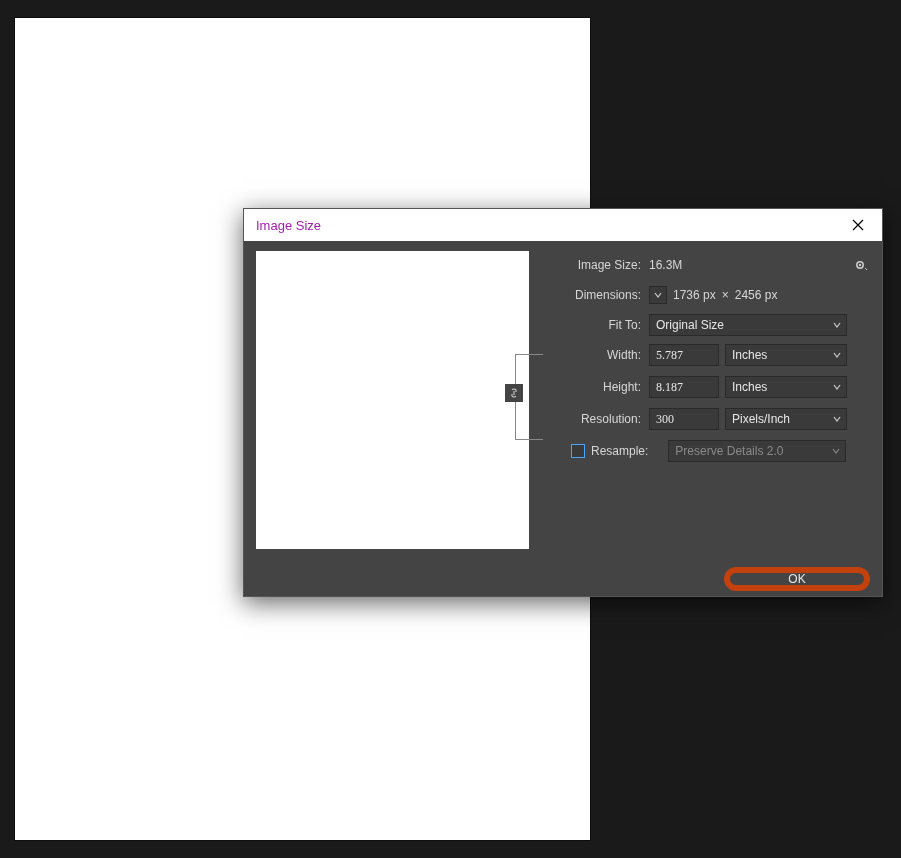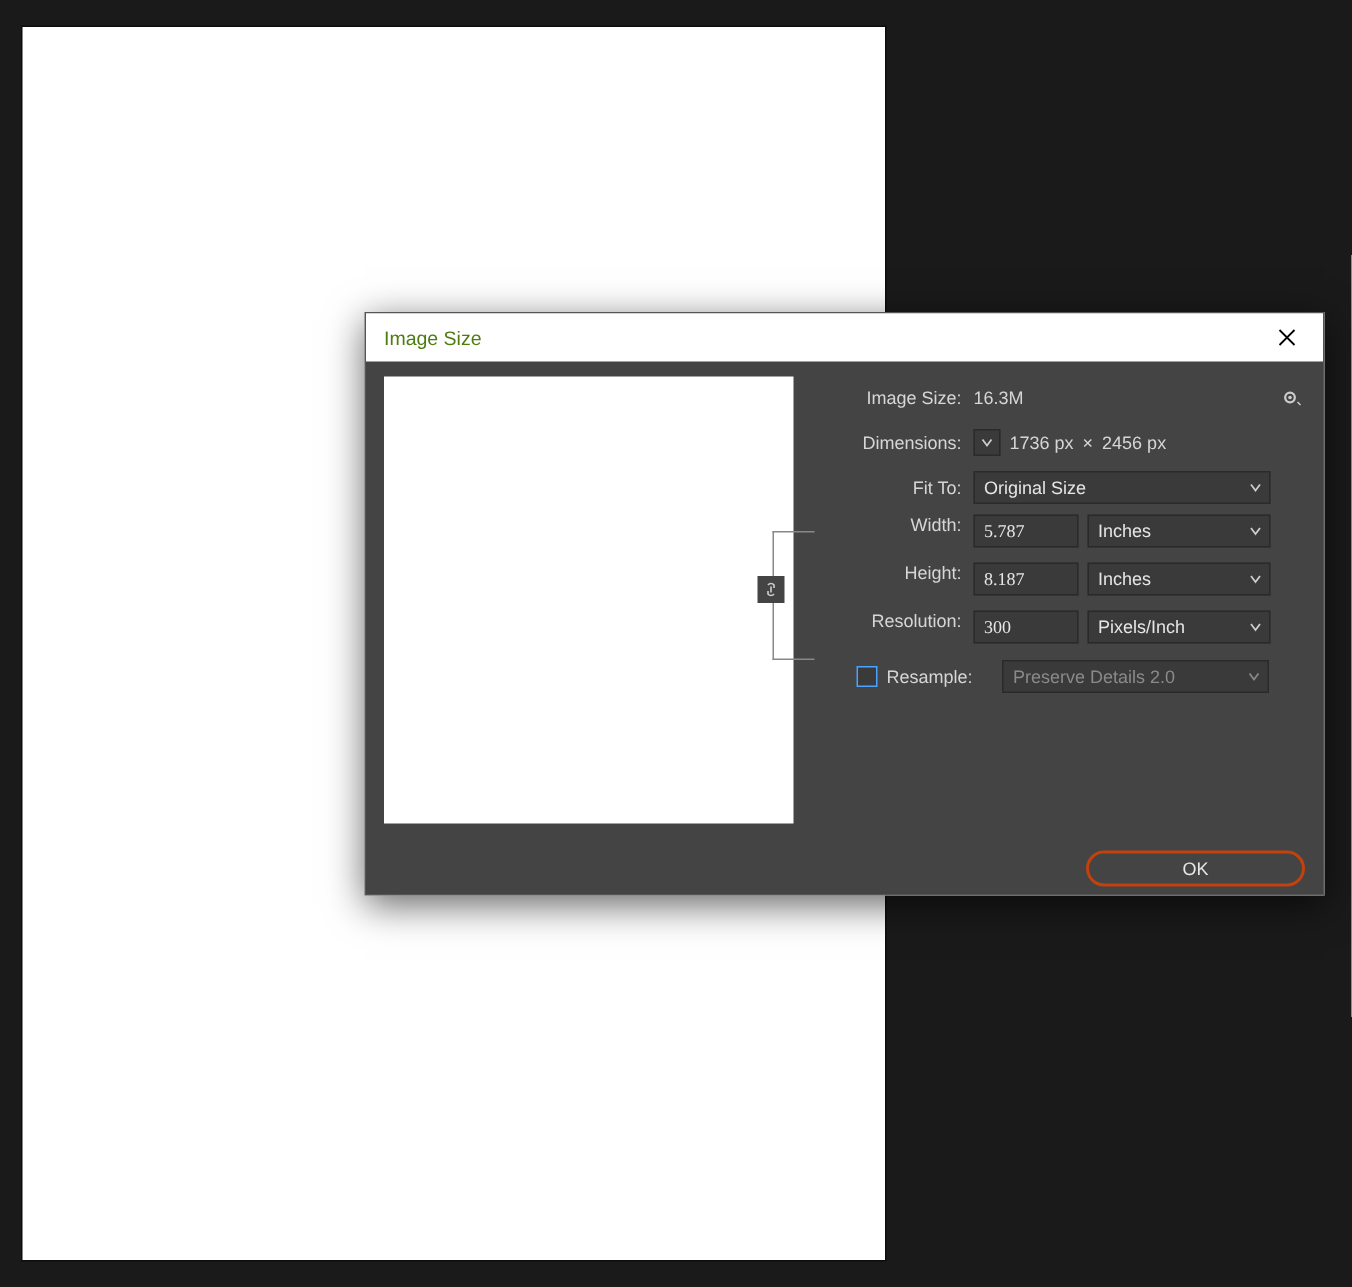"Image Size" .titlebar { color: #4d7c0f -> #a21caf }
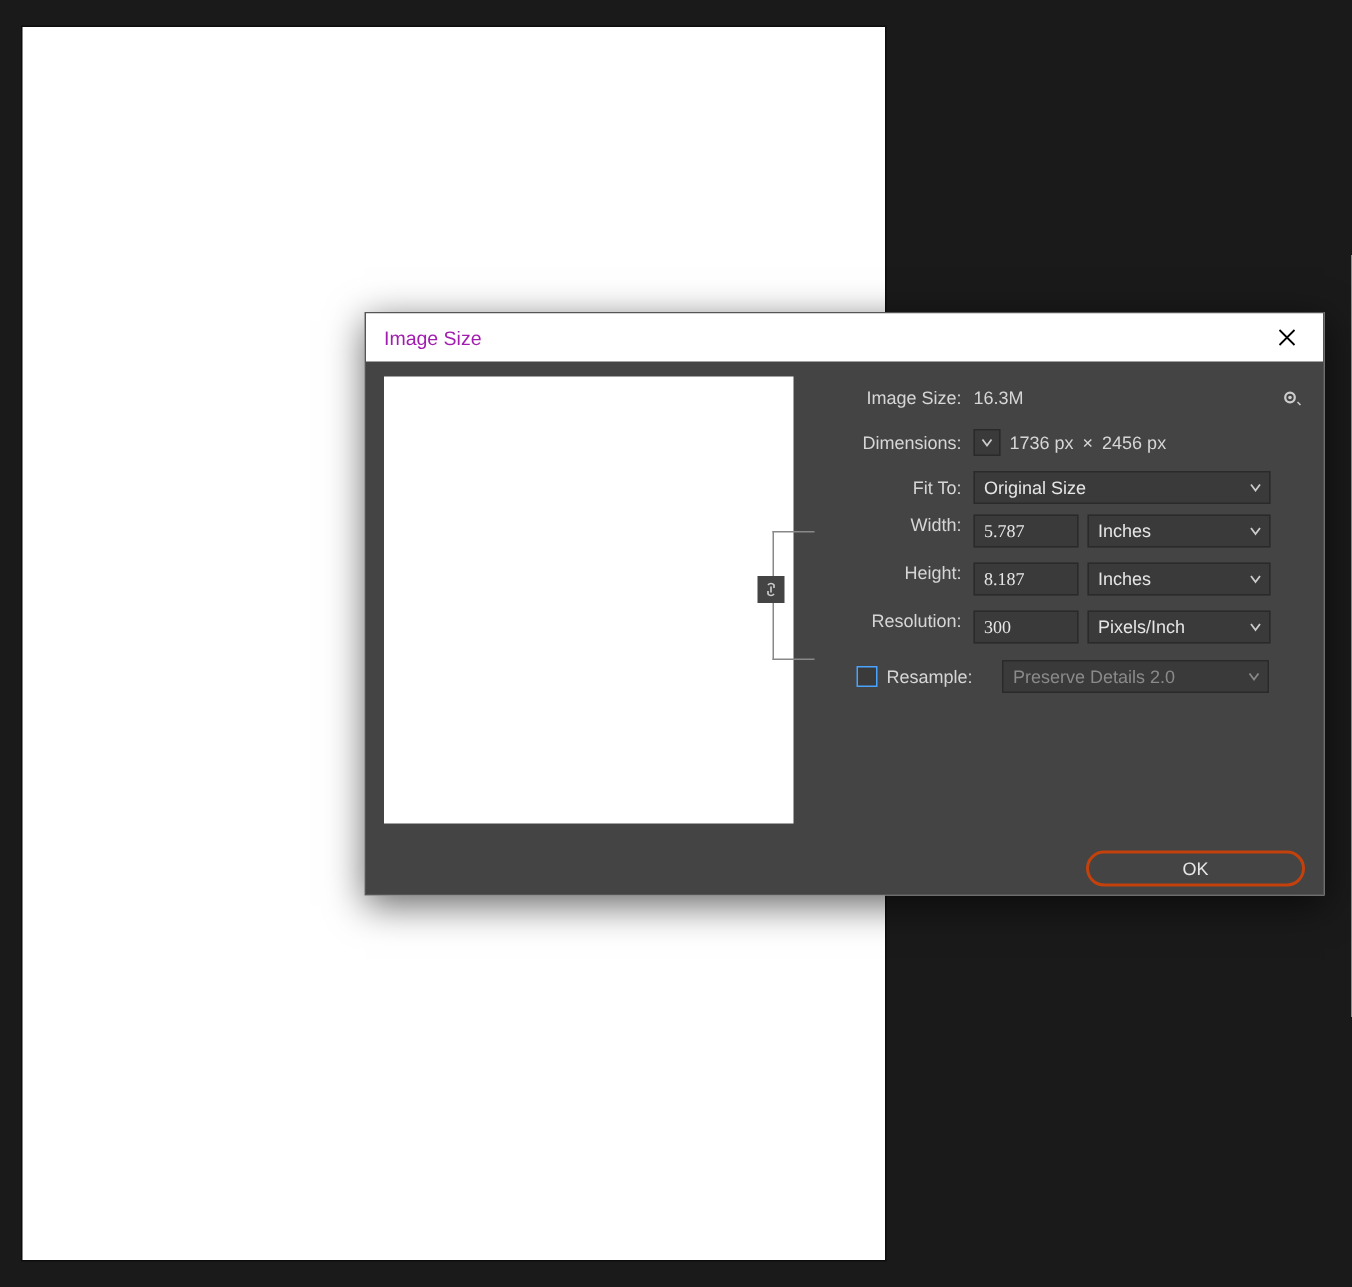"Width:" .measure-row { align-items: none -> center }
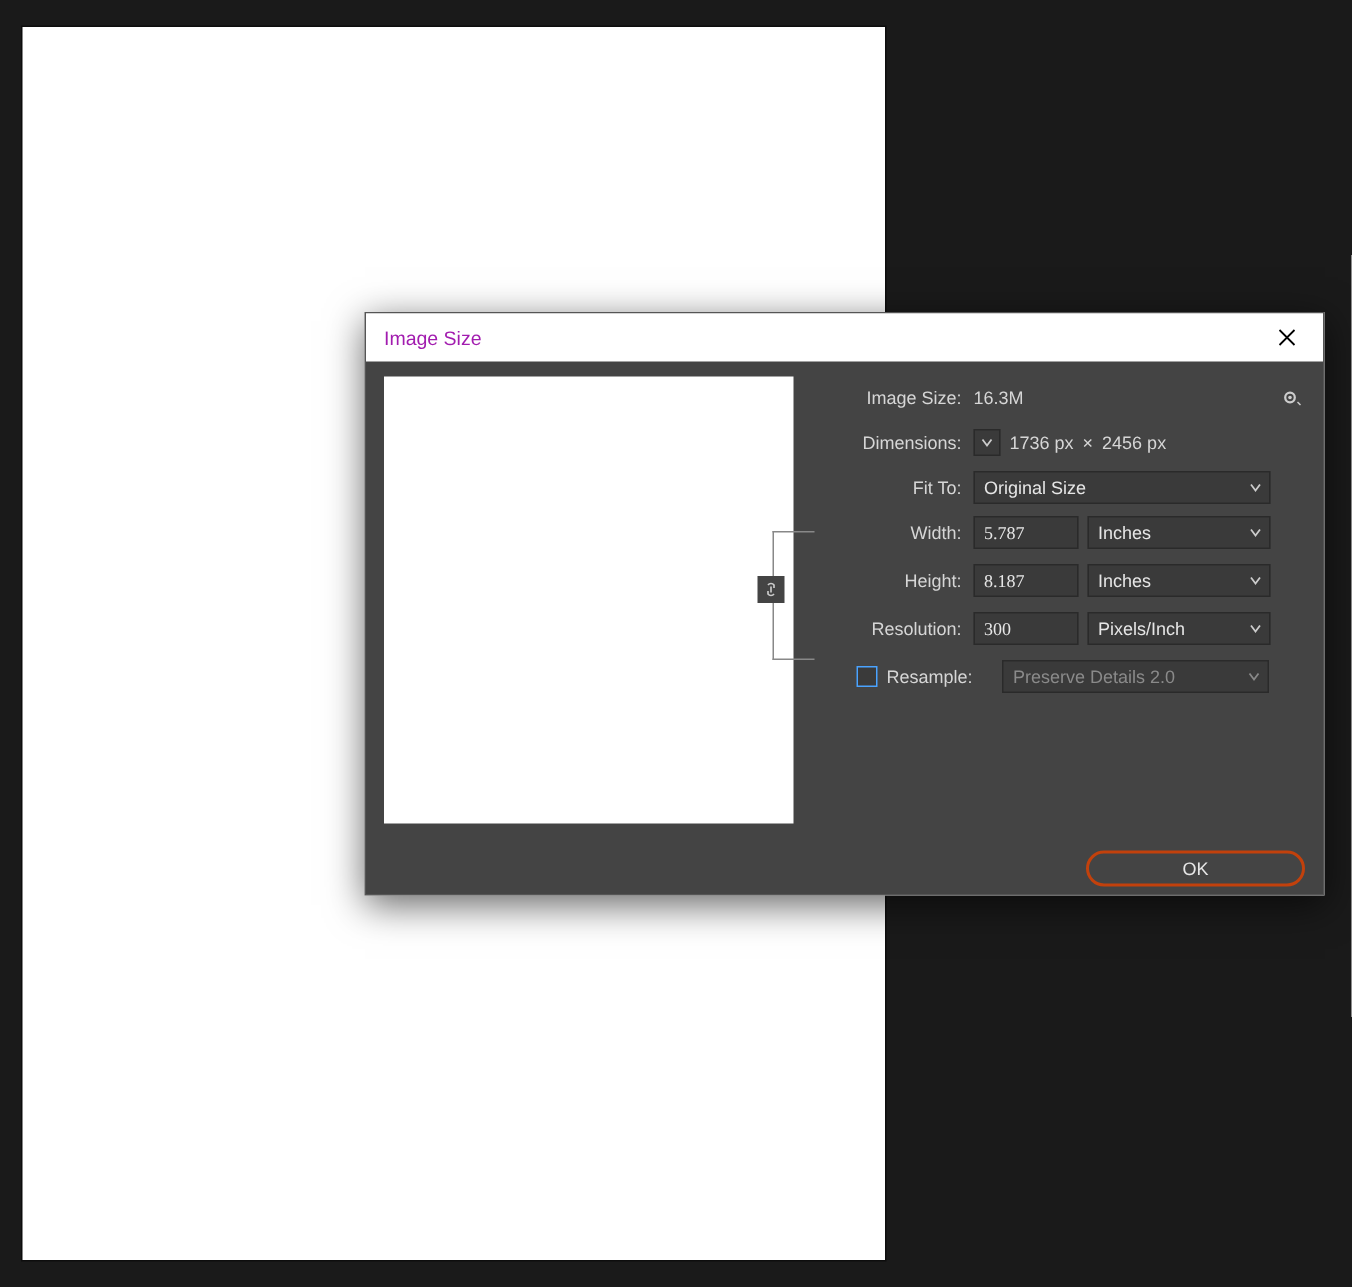"OK" .btn { border: 2px solid #c2410c -> 6px solid #c2410c }
